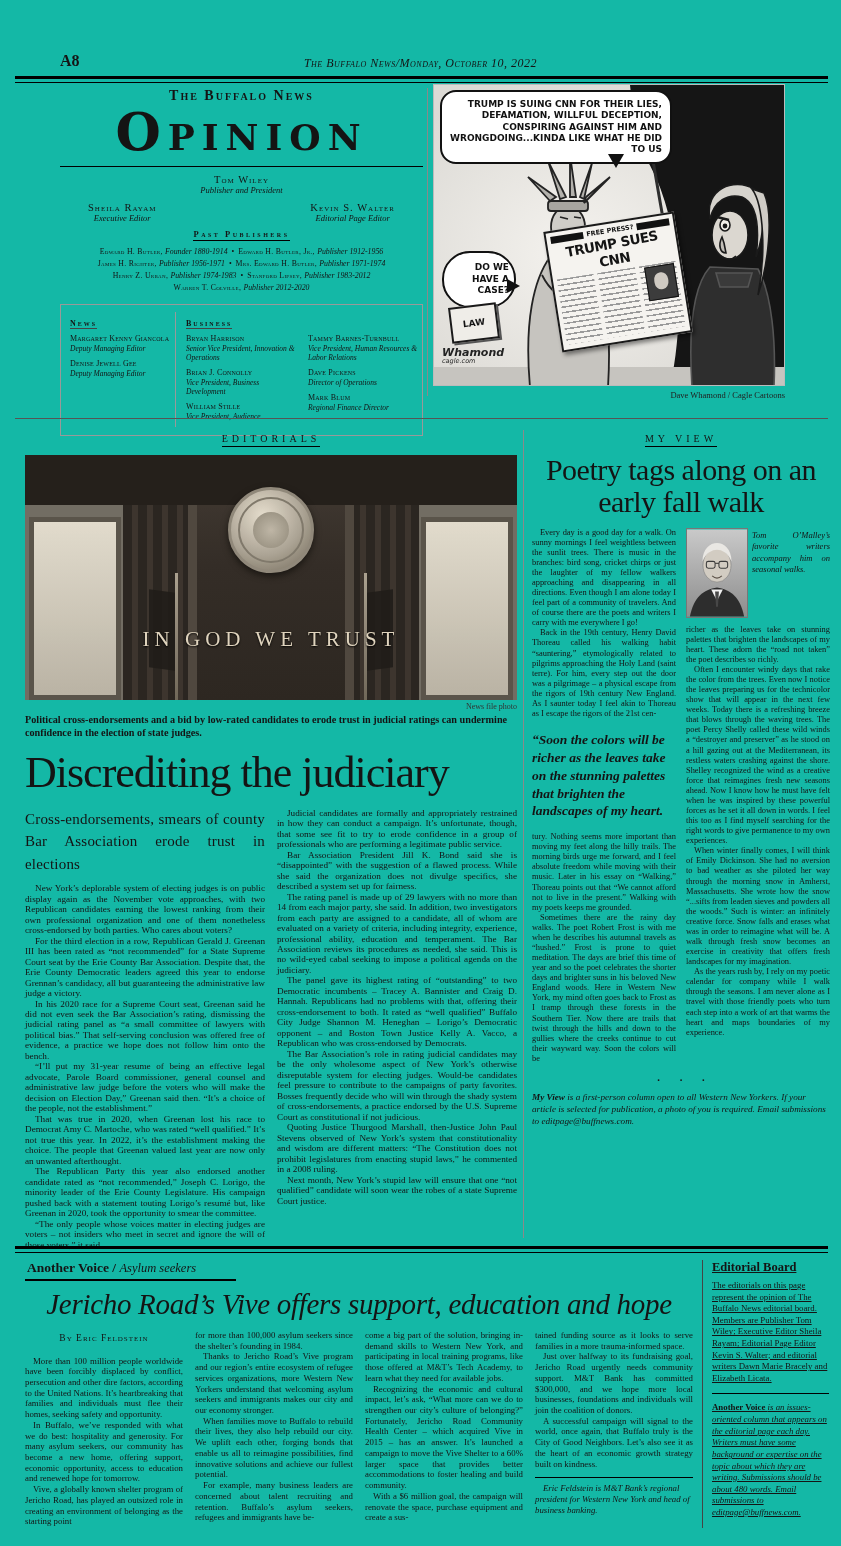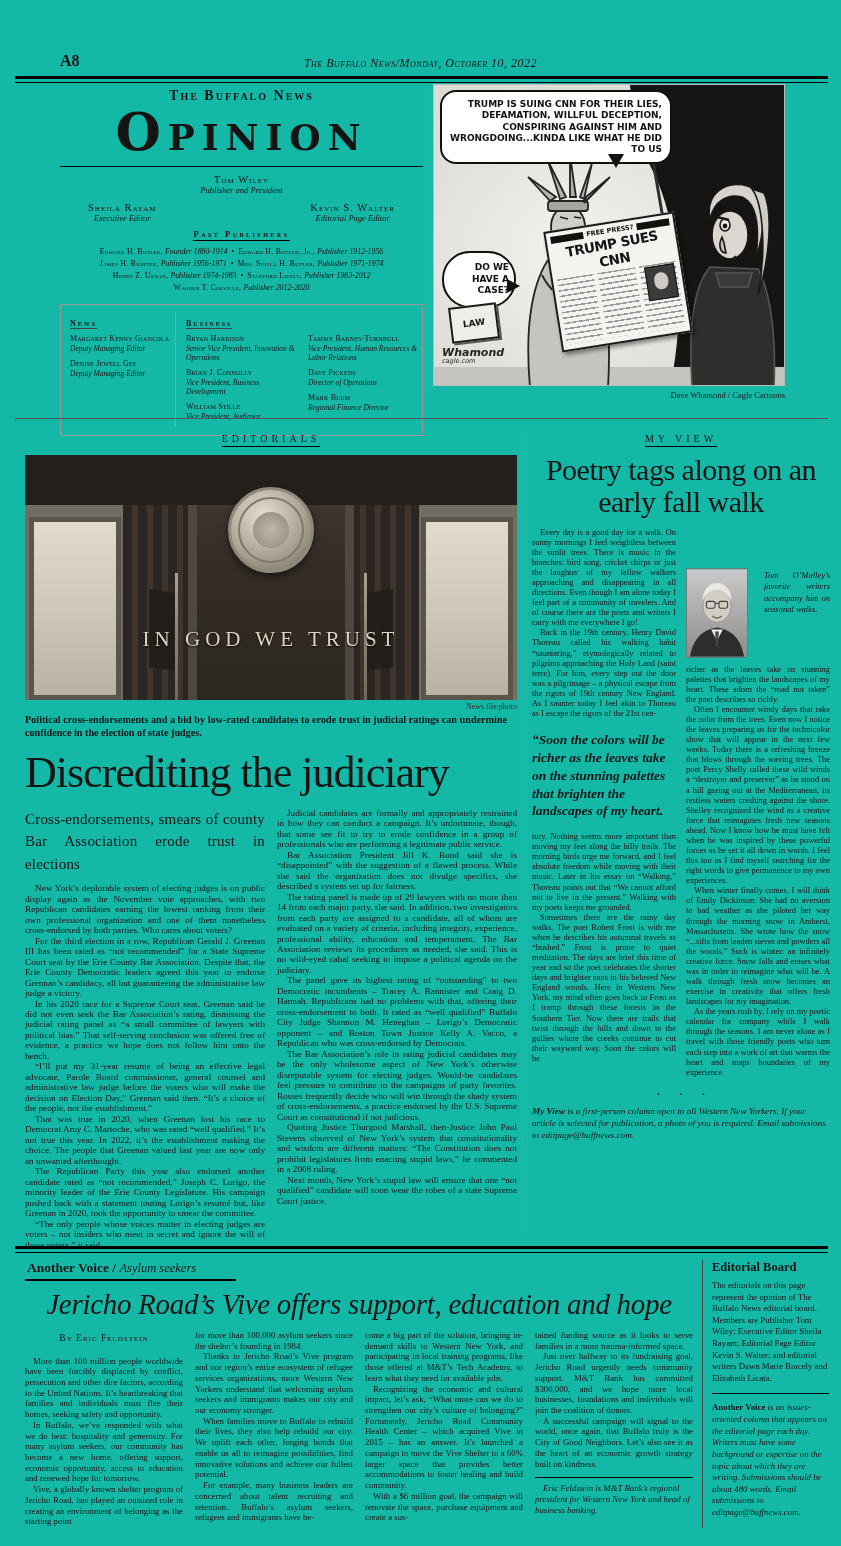"Mrs. Sheila H. Butler," span.pp-name { text: Sheila -> Edward }
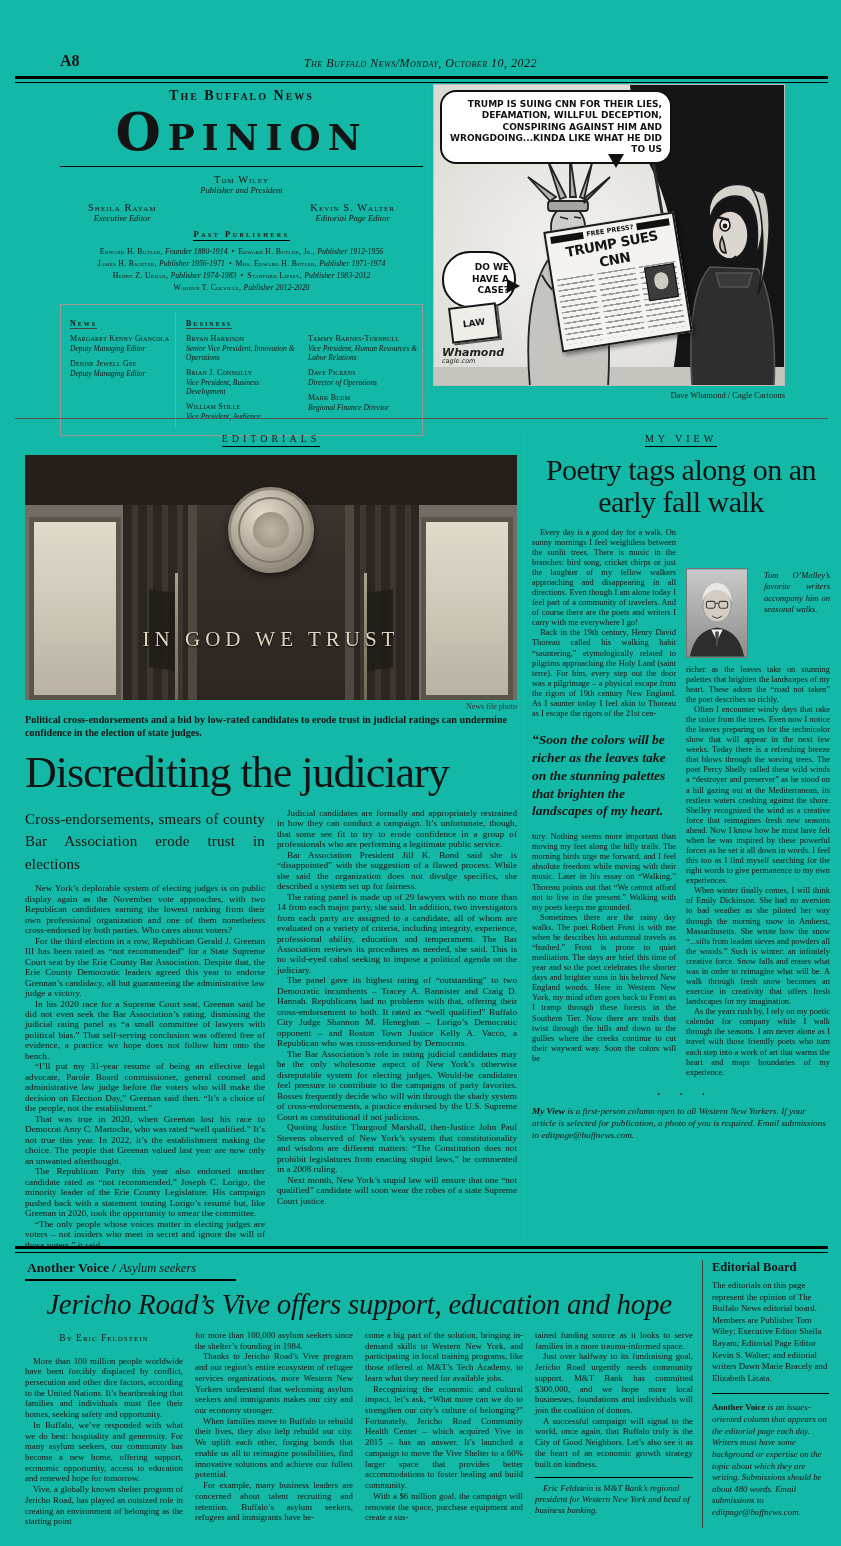"Tom O’Malley’s favorite writers" .mv-photoblock { gap: 16px -> 4px; margin-top: 40px -> none }
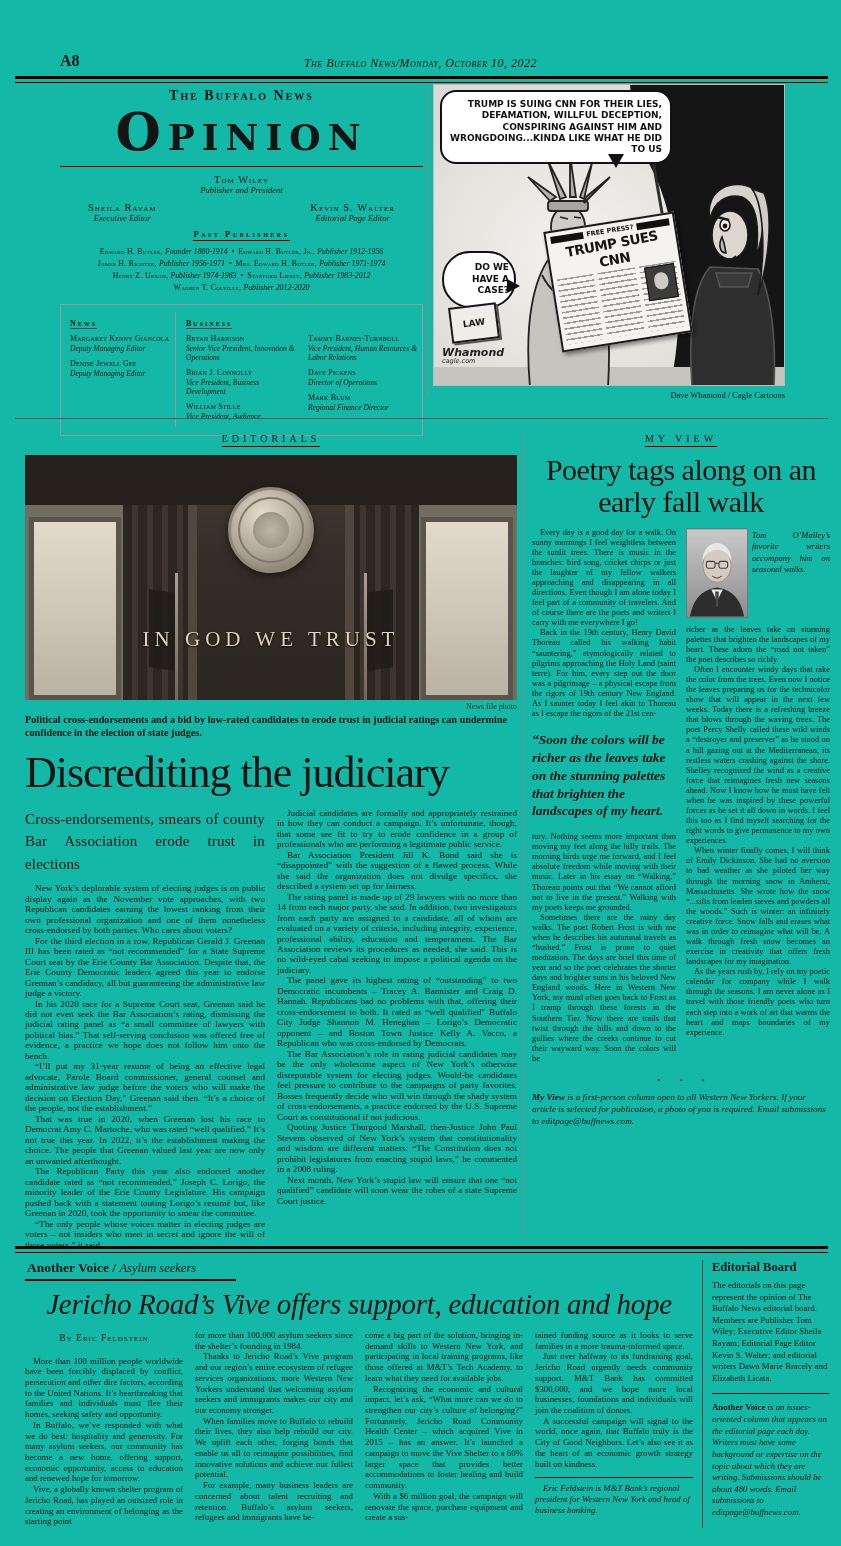"Editorial Board" .edboard { text-decoration: none -> underline }
